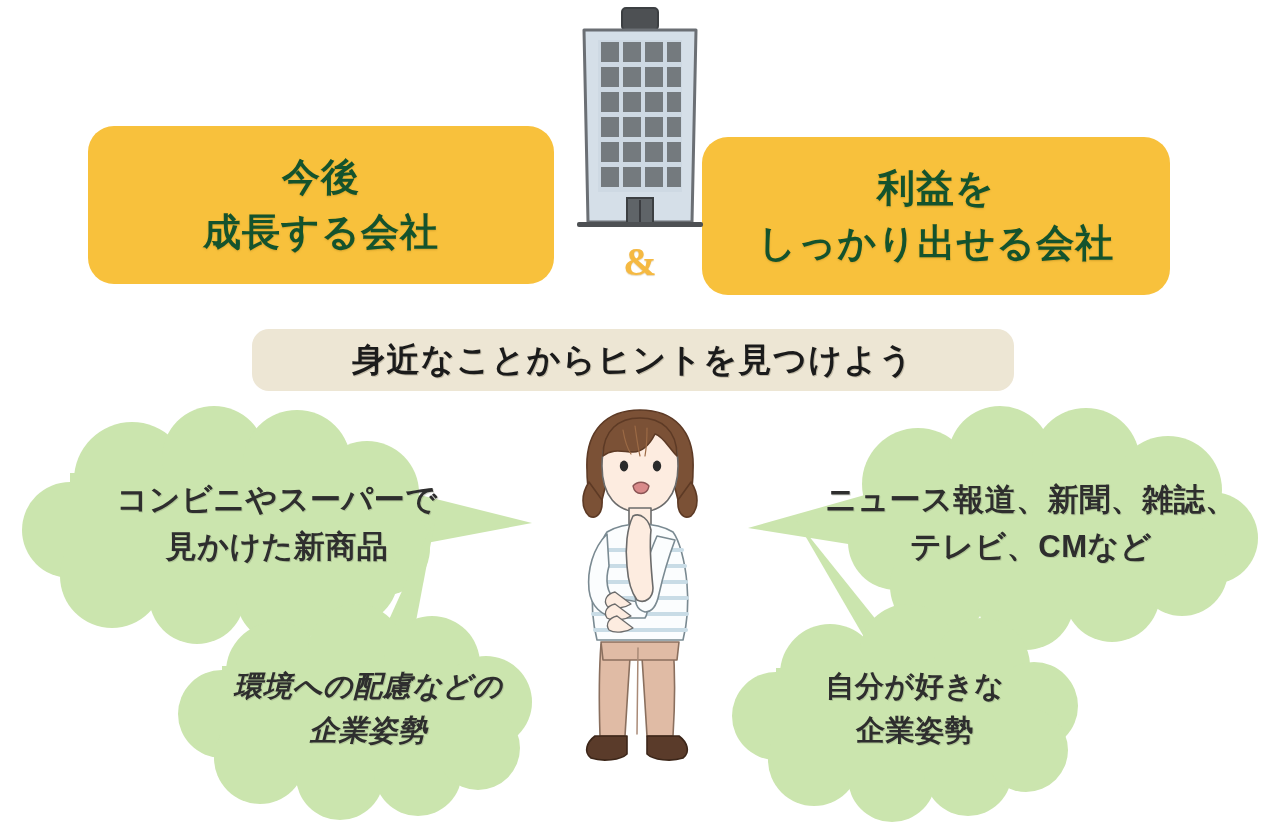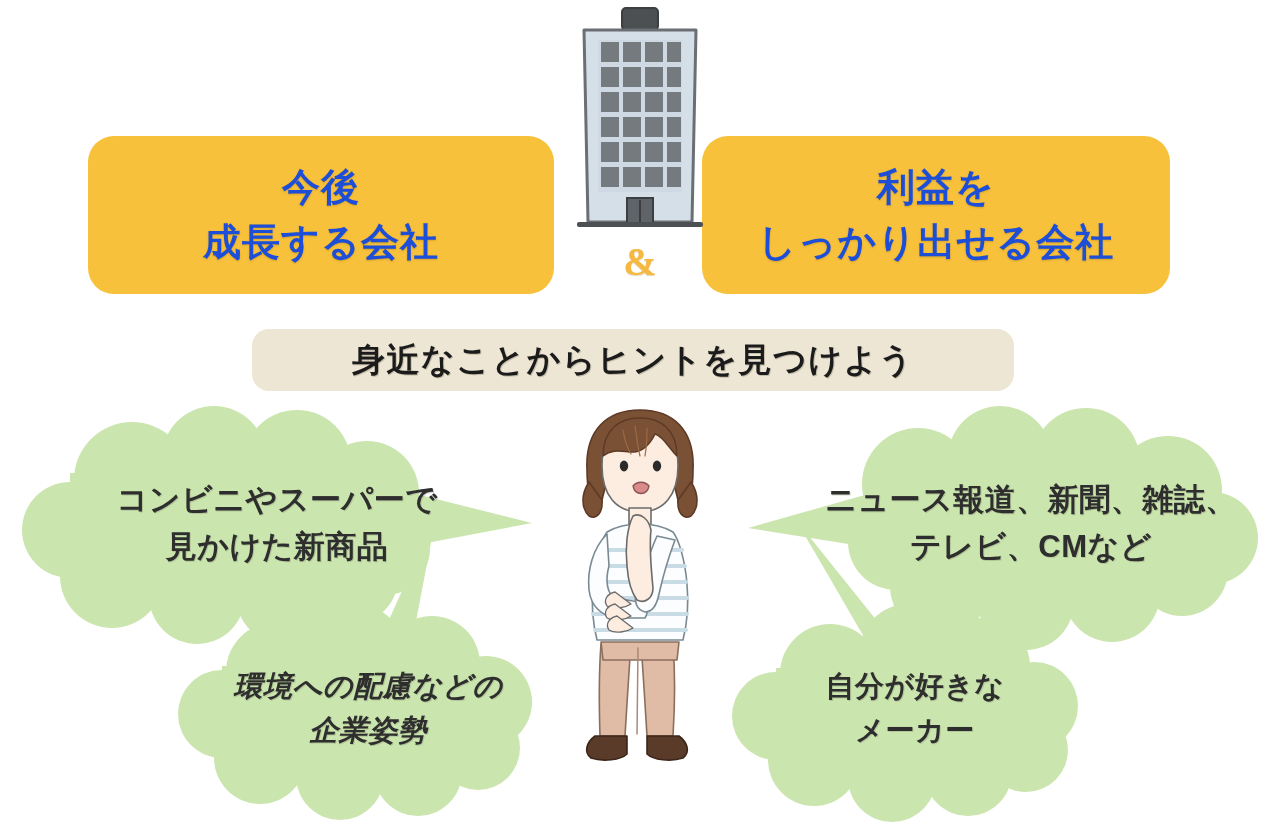"今後" .pill { color: #1d4ed8 -> #14532d; margin-top: 10px -> none }
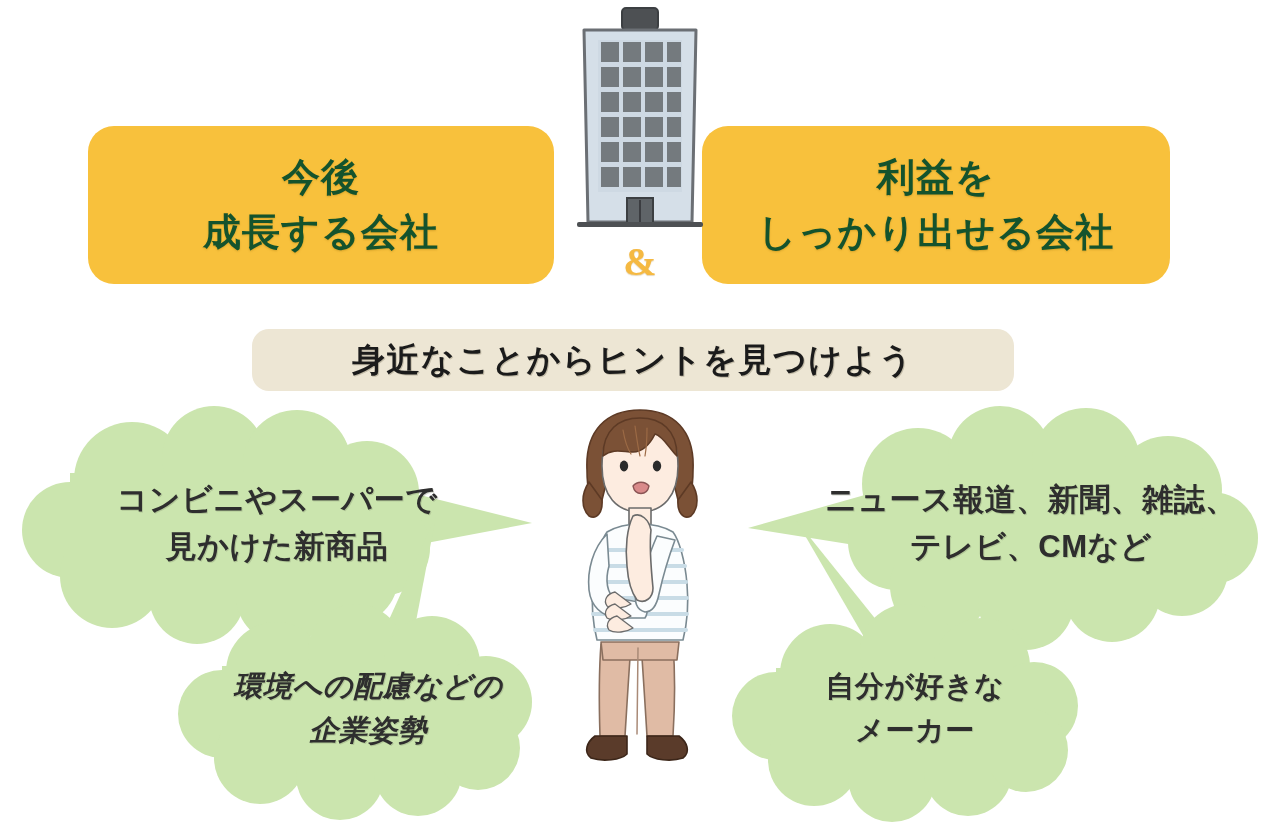"利益を" #pill-right { top: 126px -> 137px }
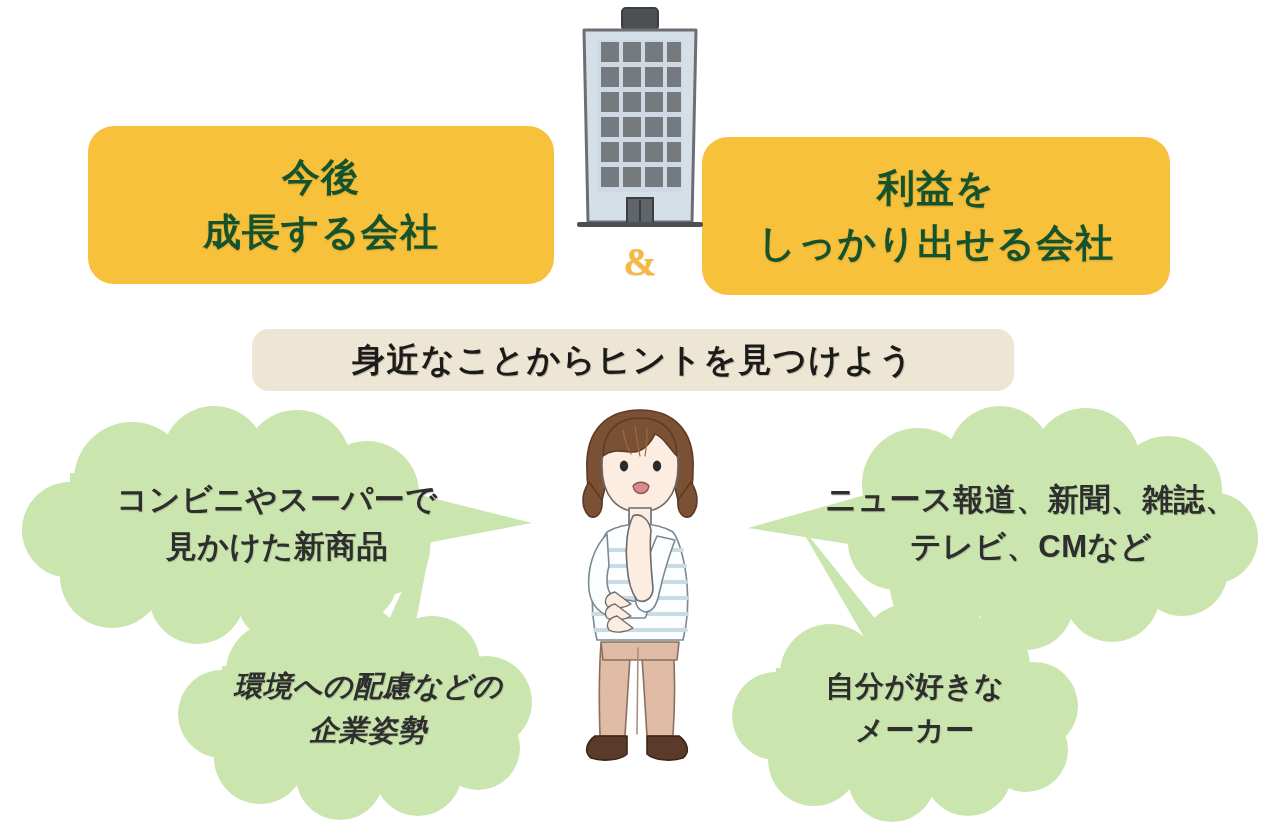"自分が好きな" div.cloud-text { text: メーカー -> 企業姿勢 }
